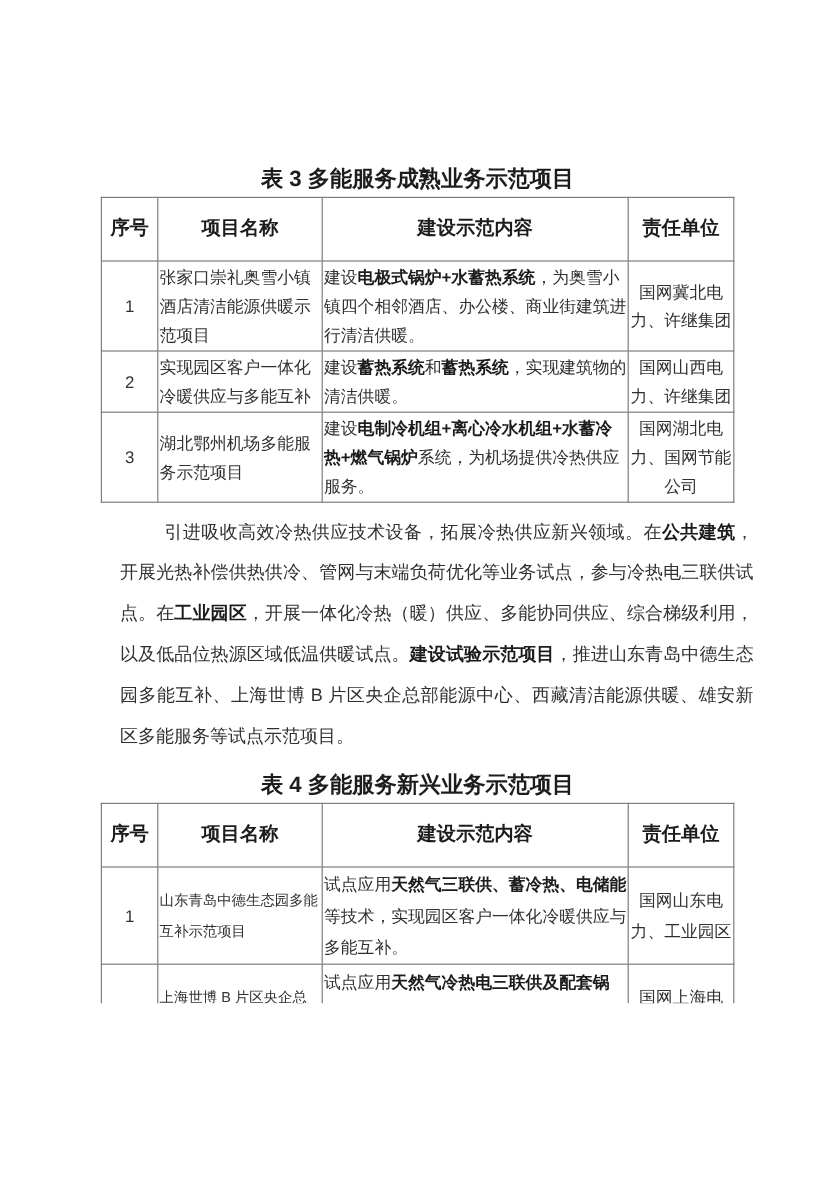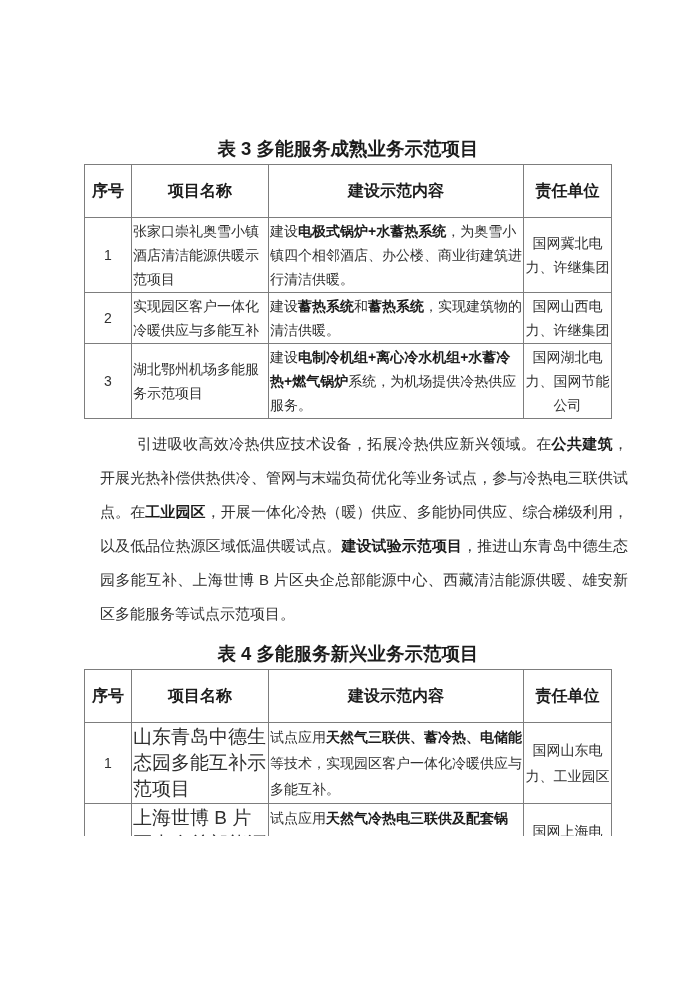"山东青岛中德生态园多能互补示范项目" .t4 td.c-name { font-size: 19px -> 12px }
